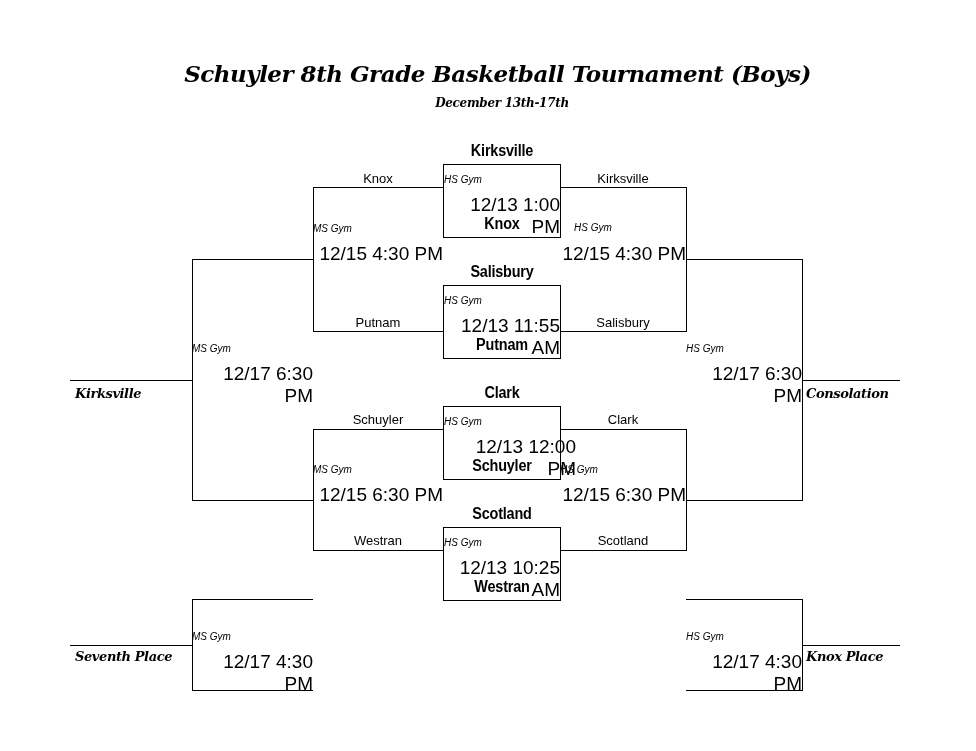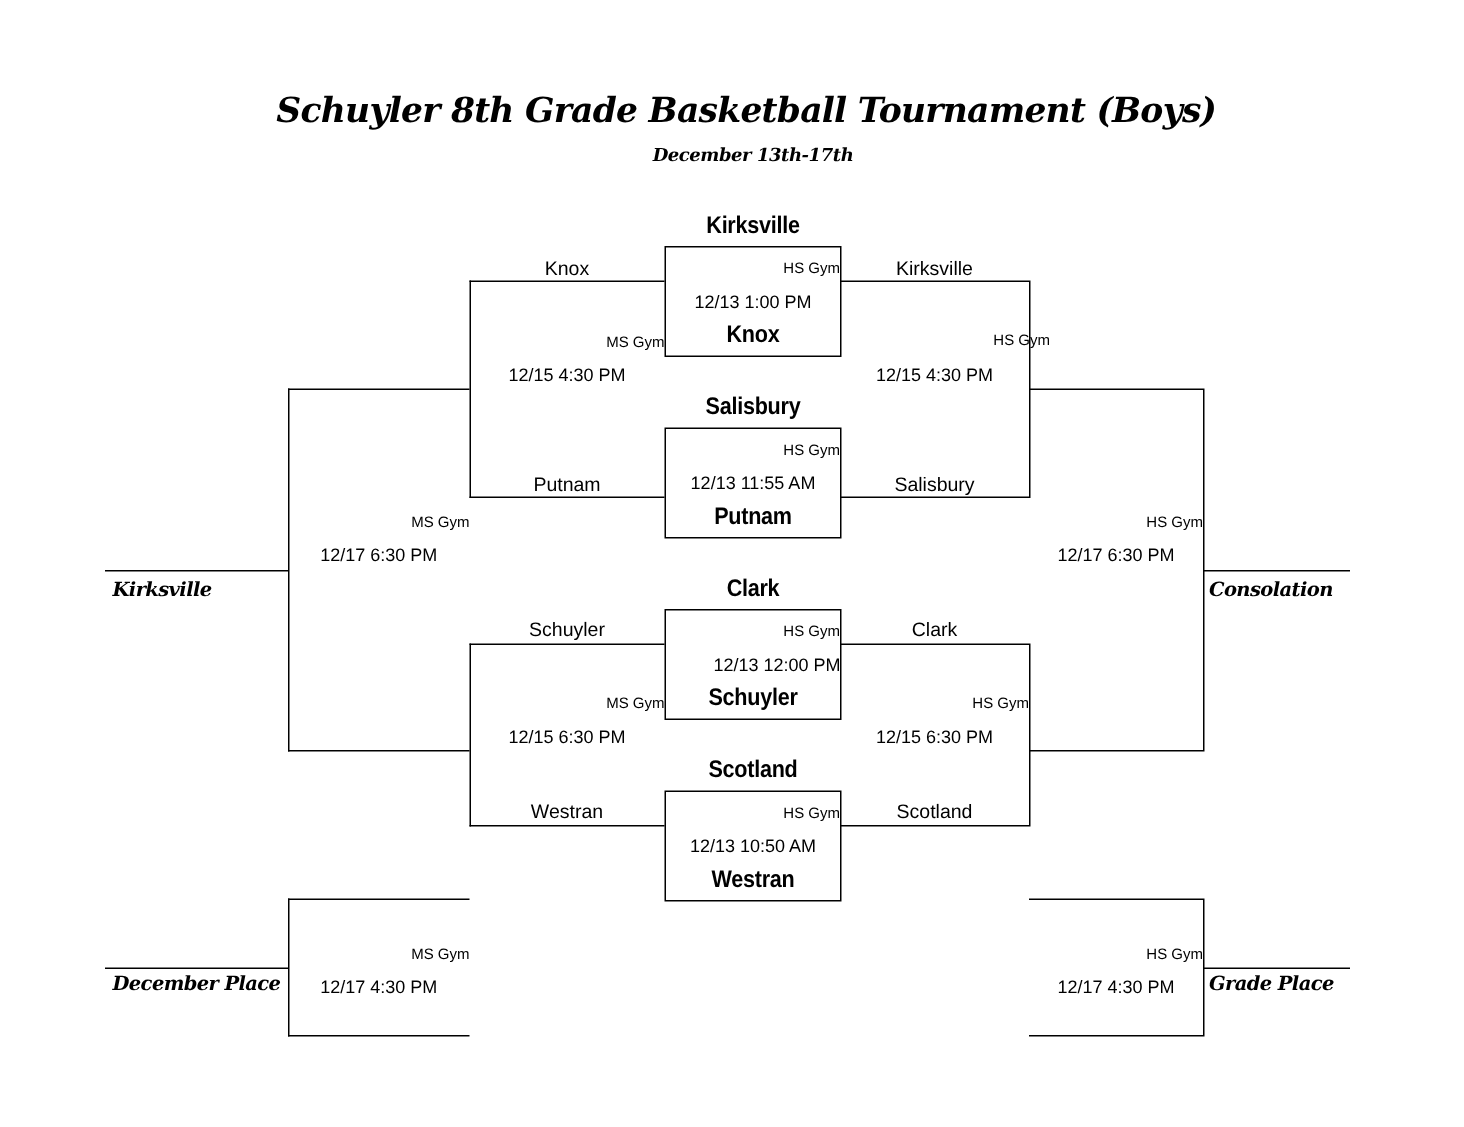"HS Gym" .gym { font-style: none -> italic; text-align: right -> left }
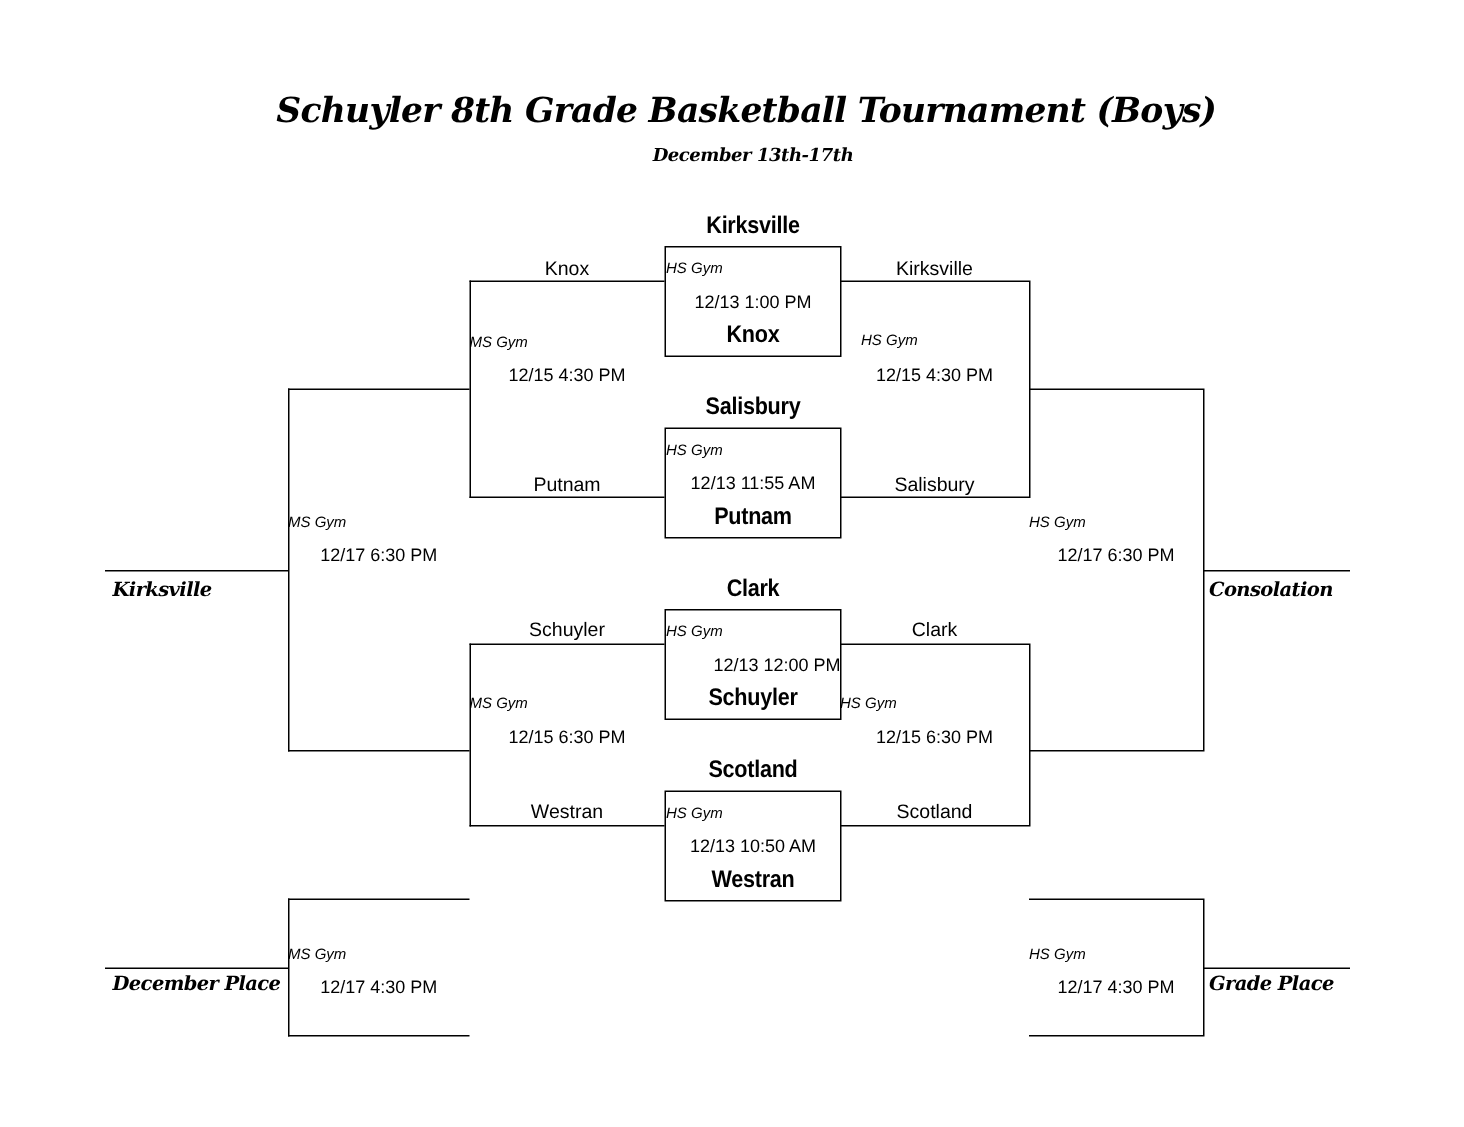"12/13 1:00 PM" .time { font-size: 12px -> 19px; text-align: center -> right }
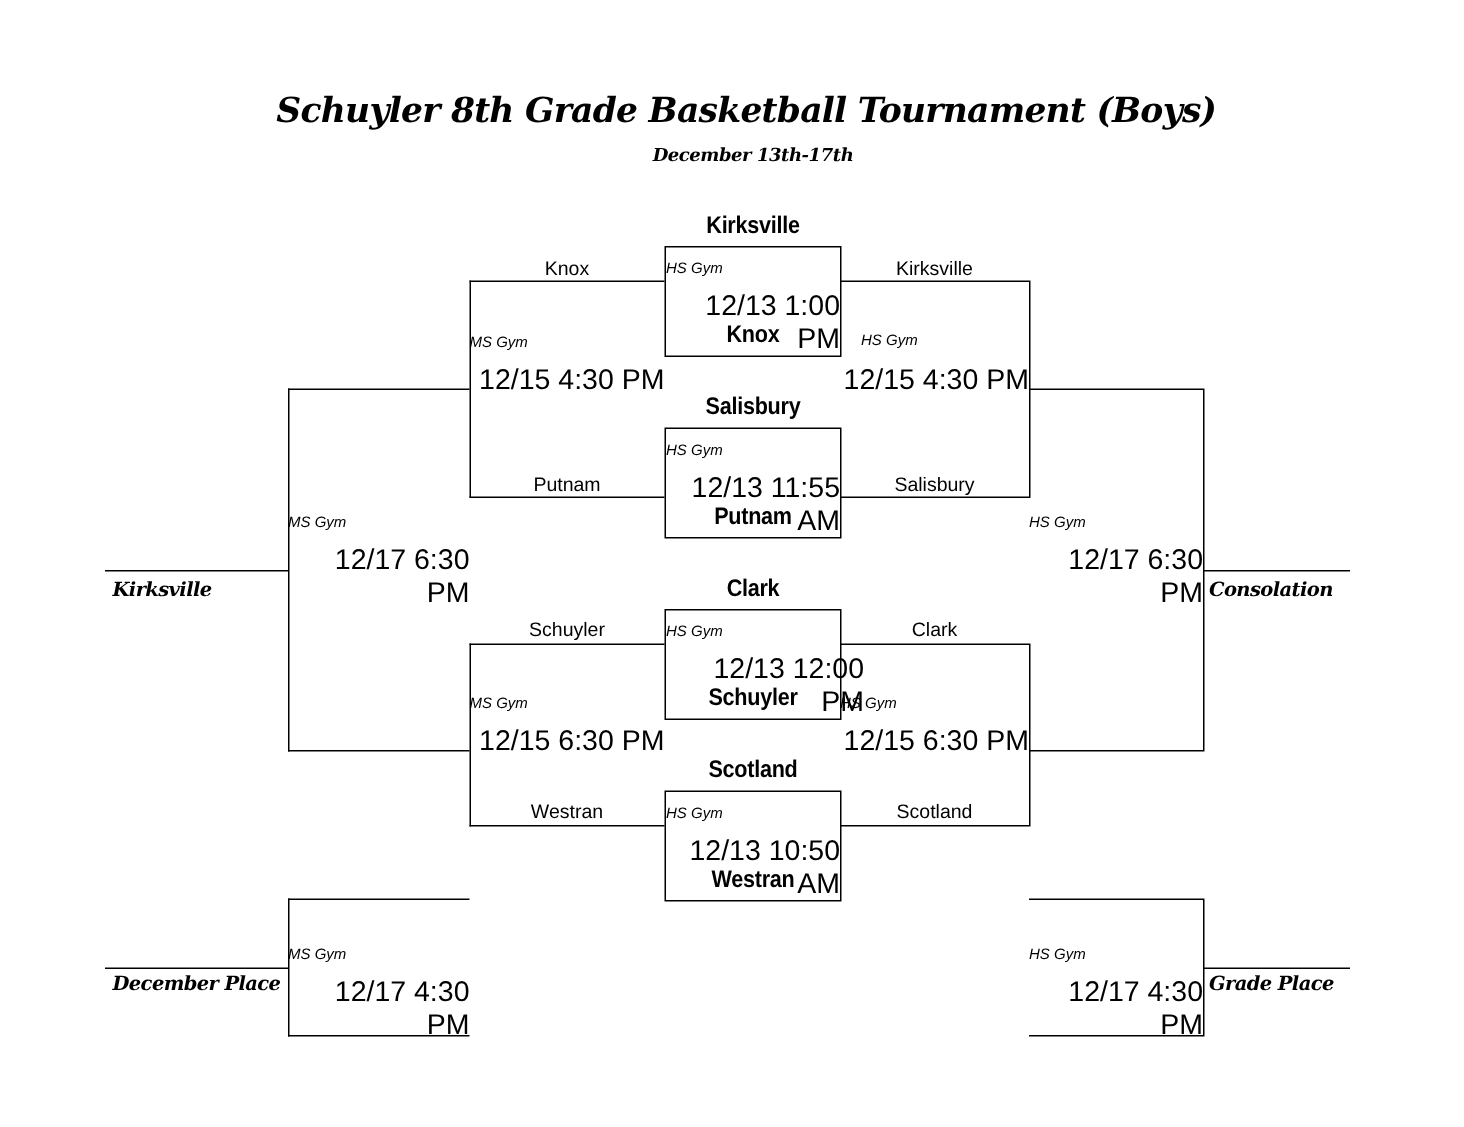"12/13 10:50 AM" div.time { text: 10:50 -> 10:25 }
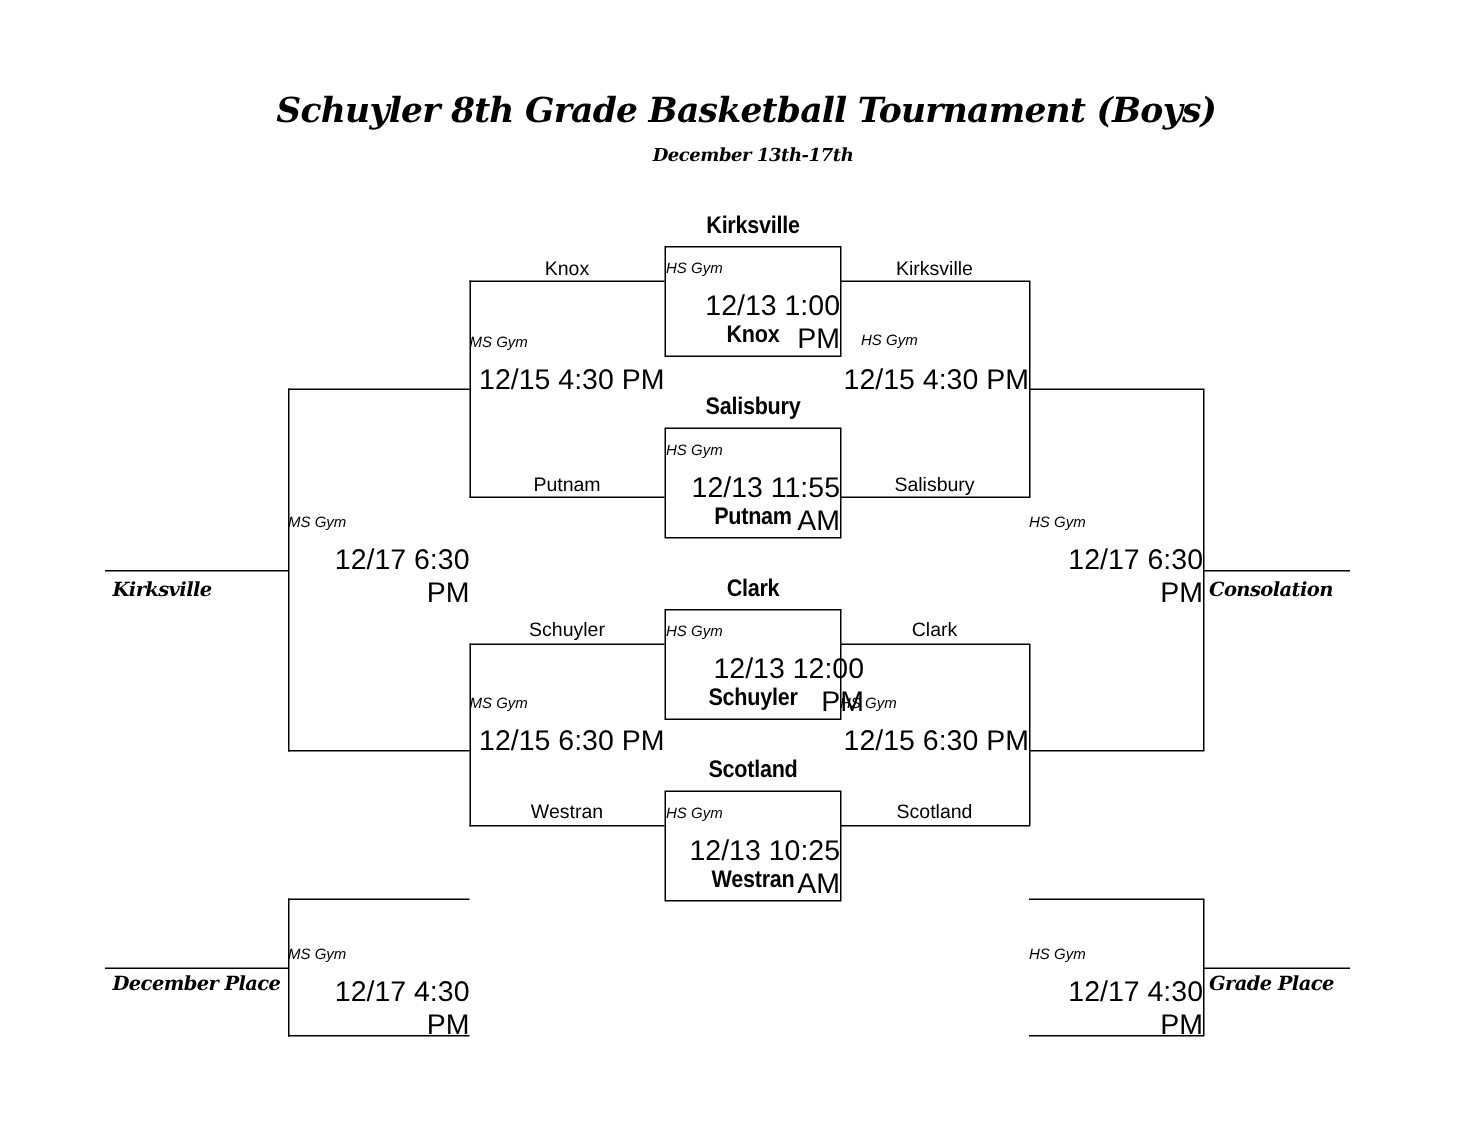"December Place" div.place { text: December -> Seventh }
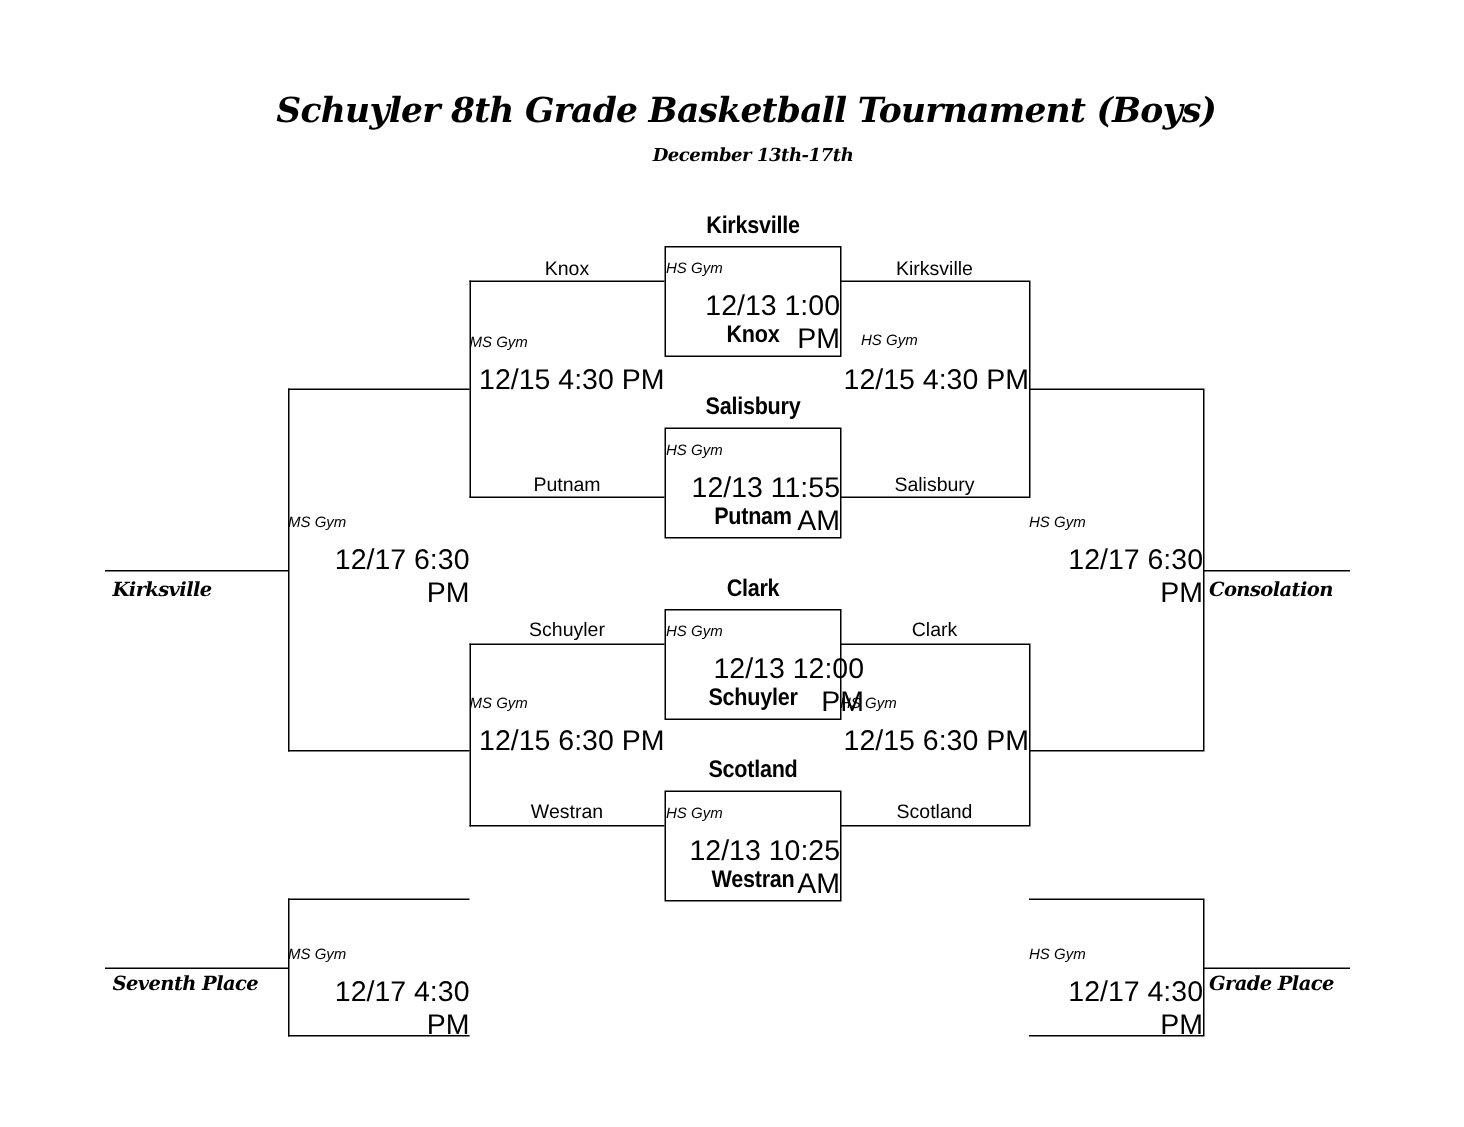"Grade Place" div.place { text: Grade -> Knox }
